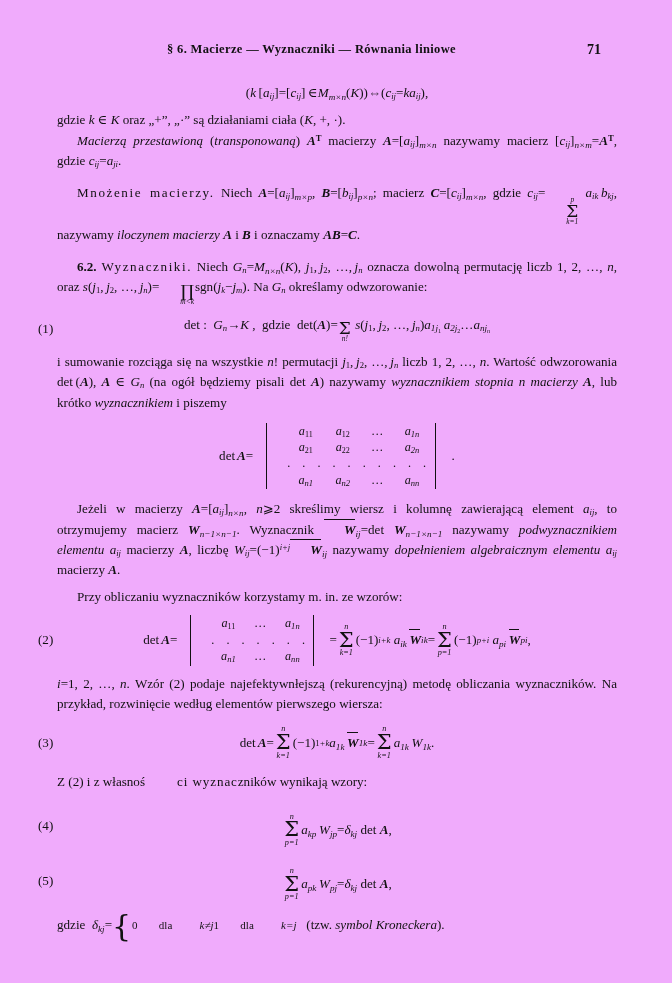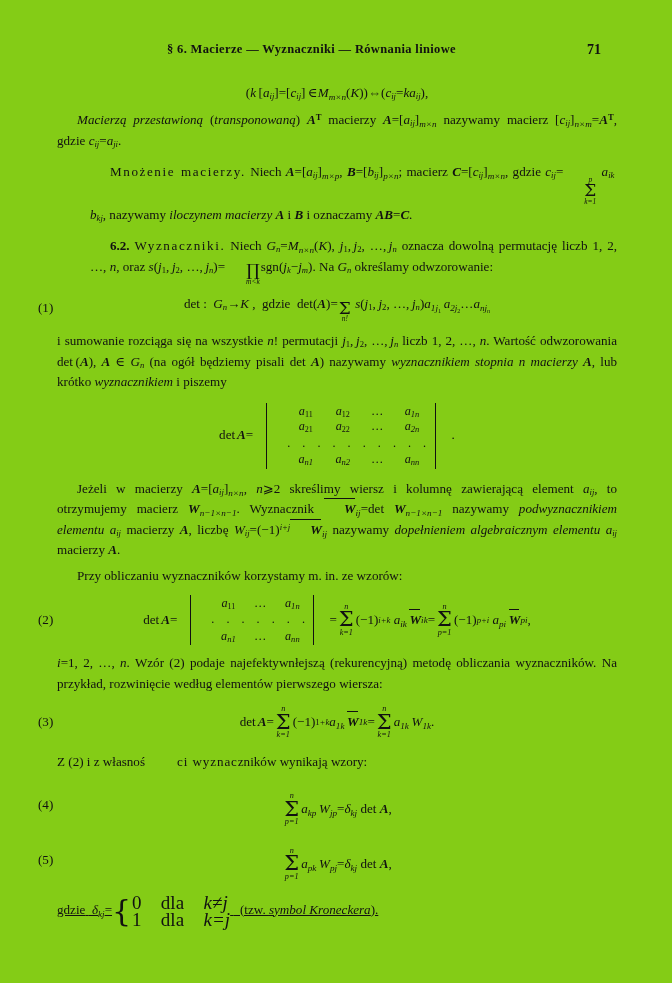"§ 6. Macierze — Wyznaczniki" .page { background: #84cc16 -> #f0abfc }
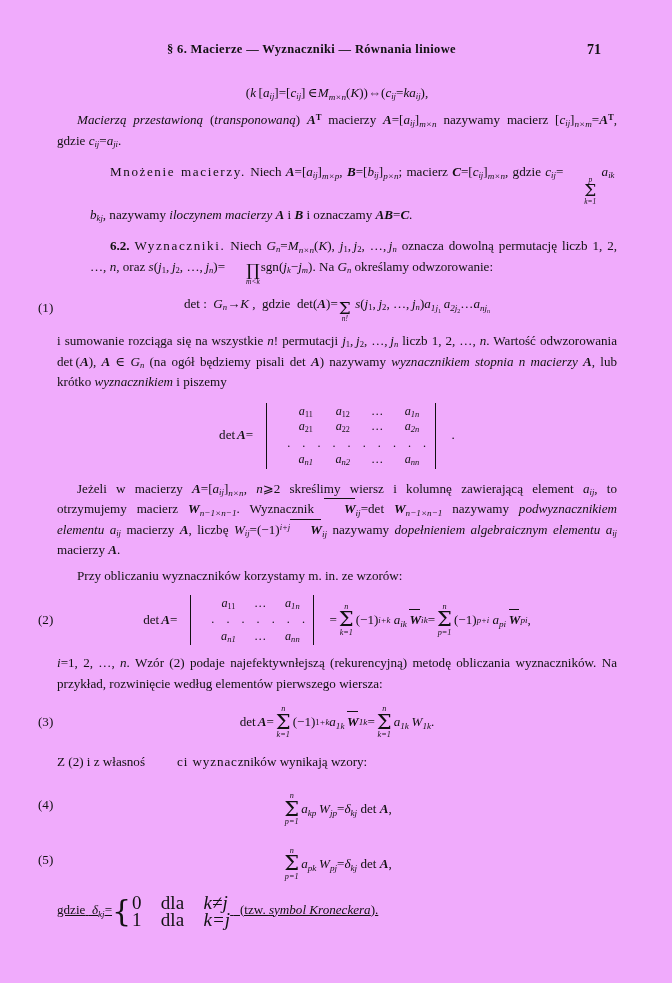"gdzie k ∈ K oraz" p { html: none -> <p> gdzie <i>k</i> ∈ <i>K</i> oraz „+”, „·” są działaniami ciała (<i>K</i>, +, ·). </p> }
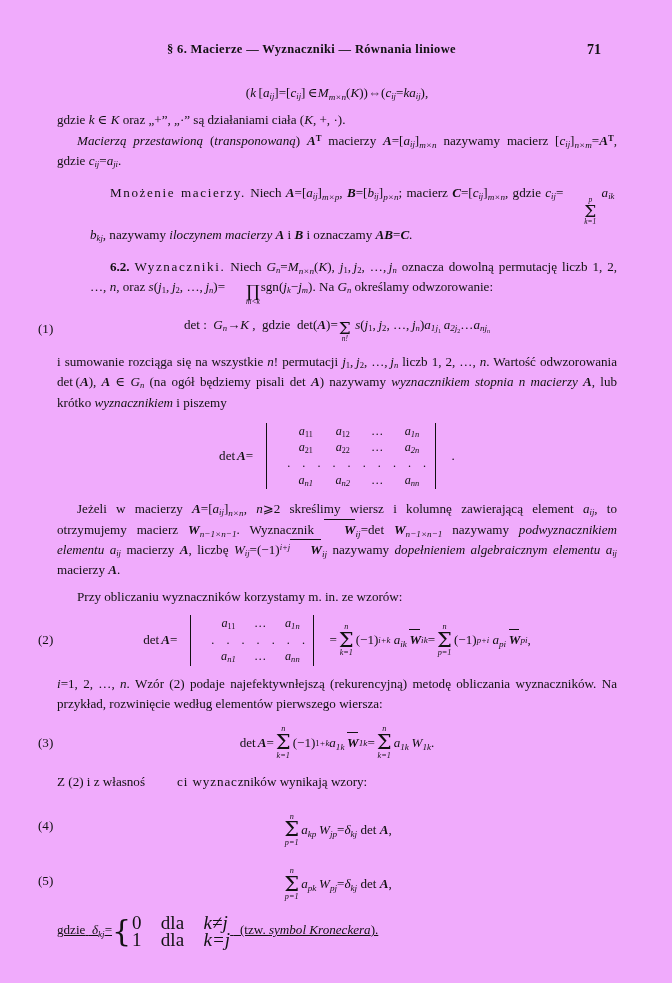"Mnożenie macierzy. Niech A=[aij]m×p," p.gap-above { margin-left: 33px -> none }
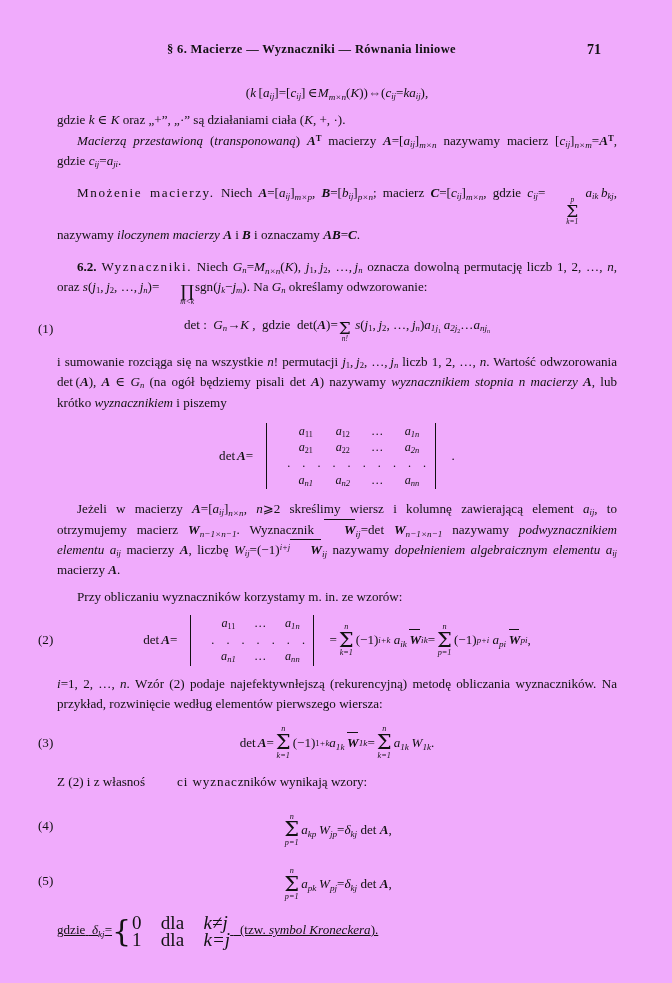"gdzie δkj=" p { text-decoration: underline -> none }
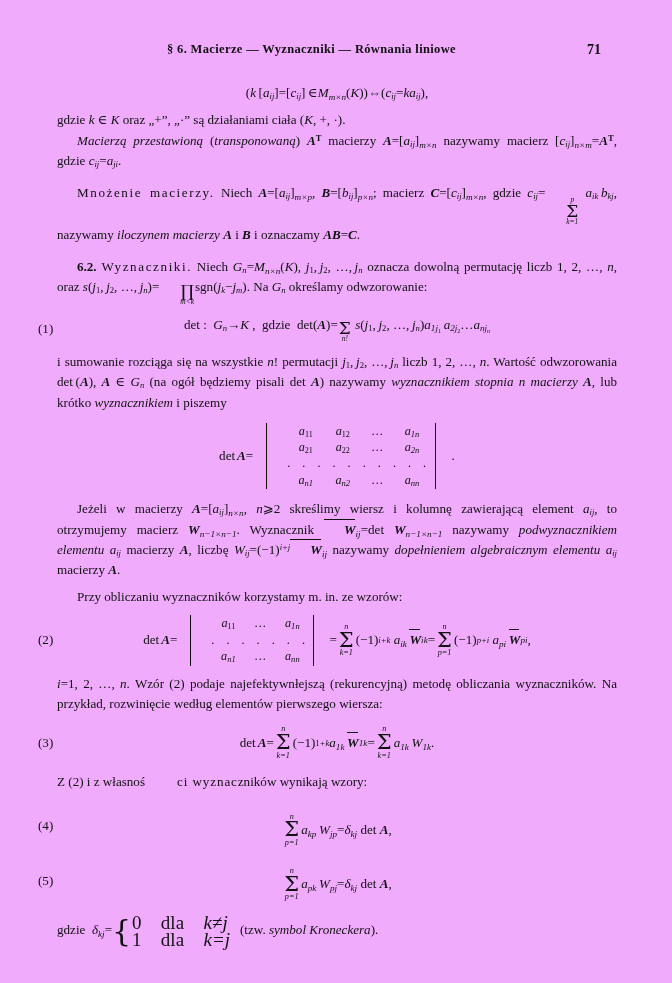"0 dla k≠j" .cases .rows { flex-direction: column -> none; font-size: 19px -> 11px }
